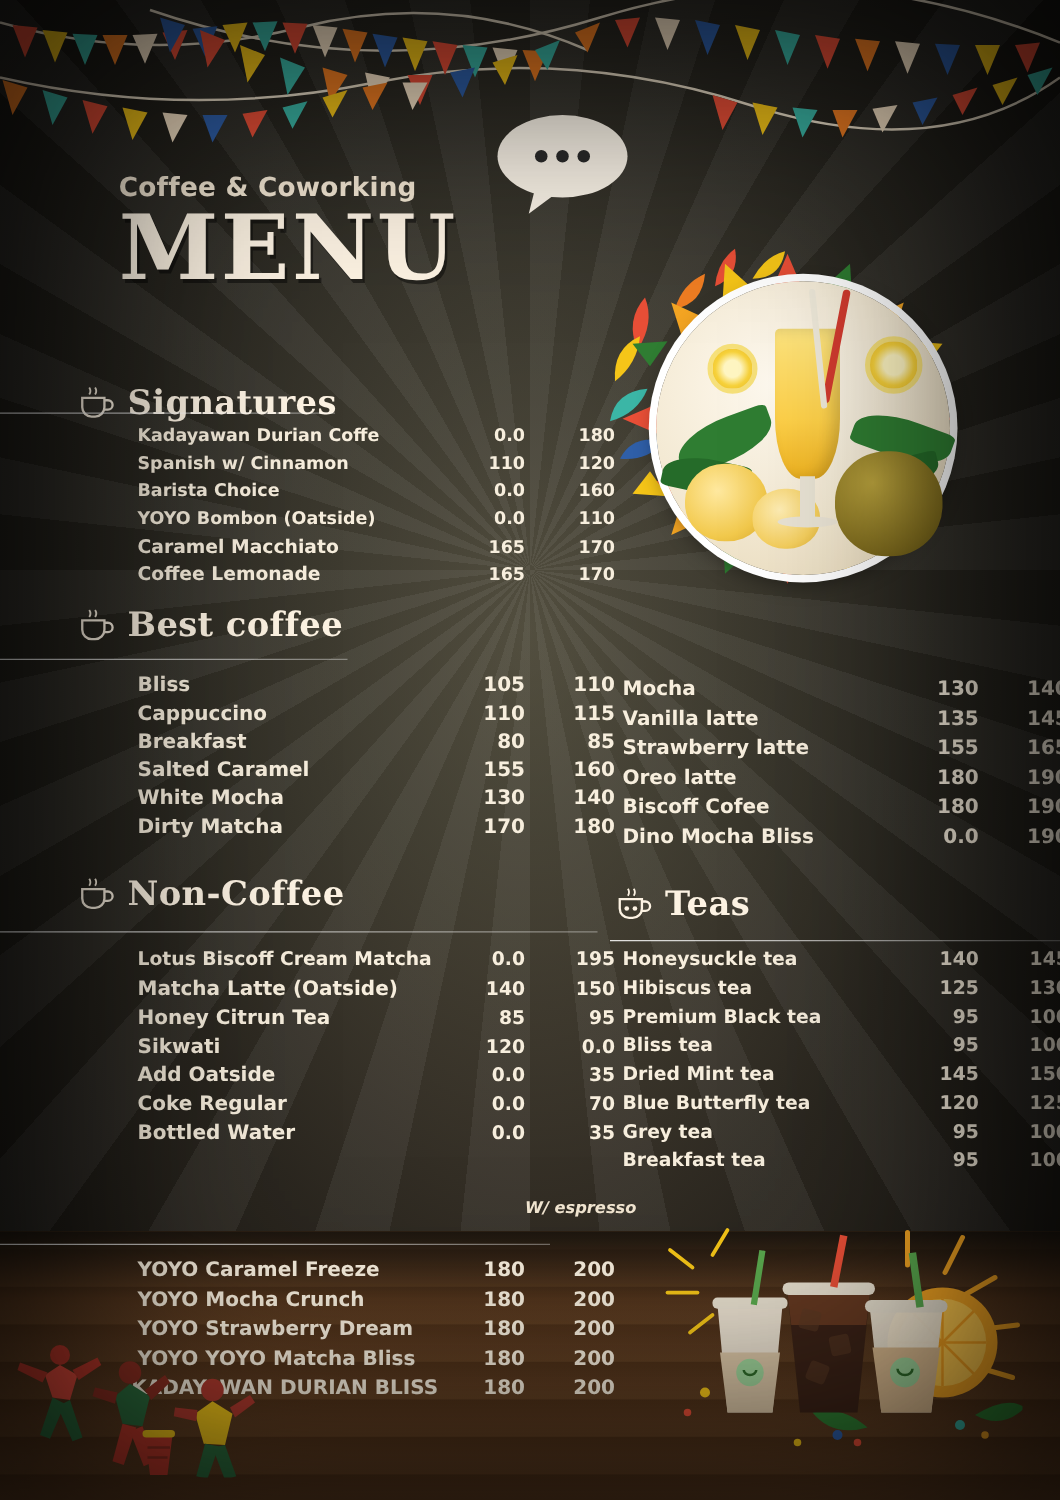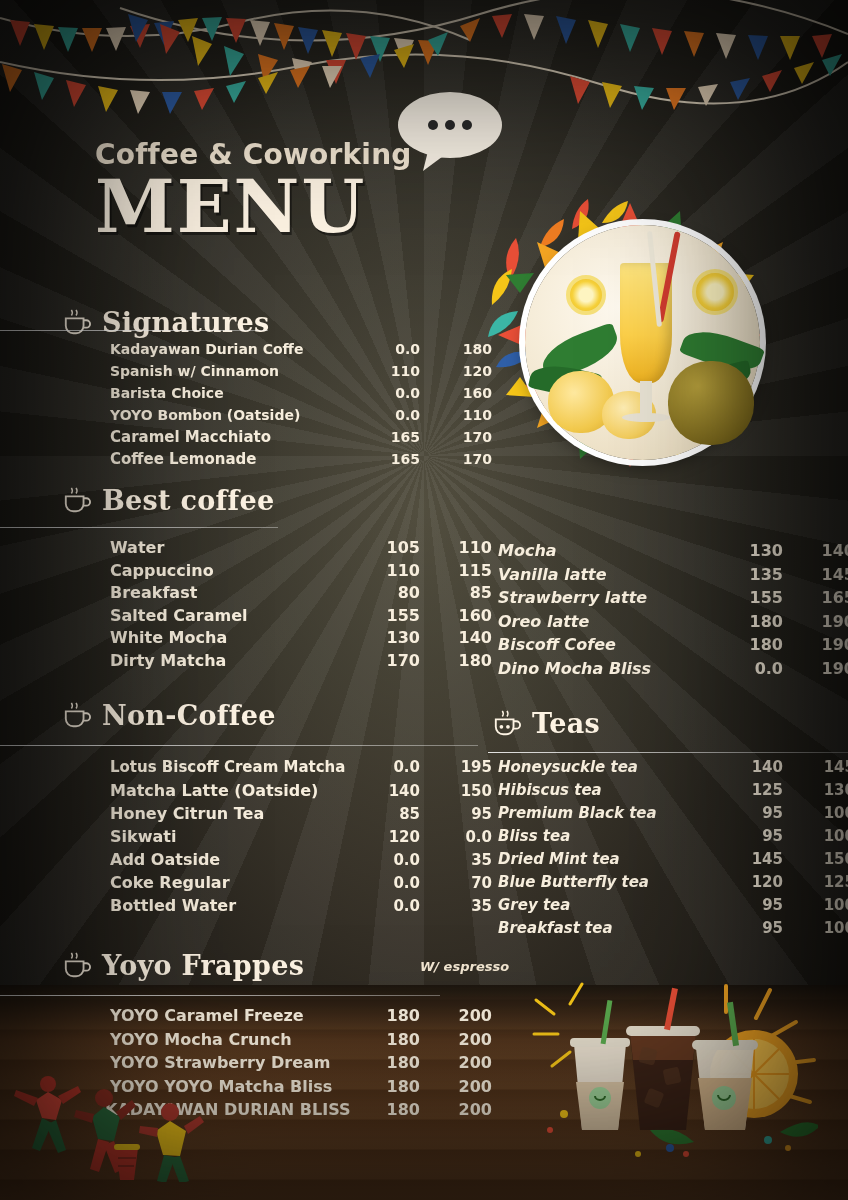"Coffee & Coworking" .subtitle { font-size: 28px -> 21px }
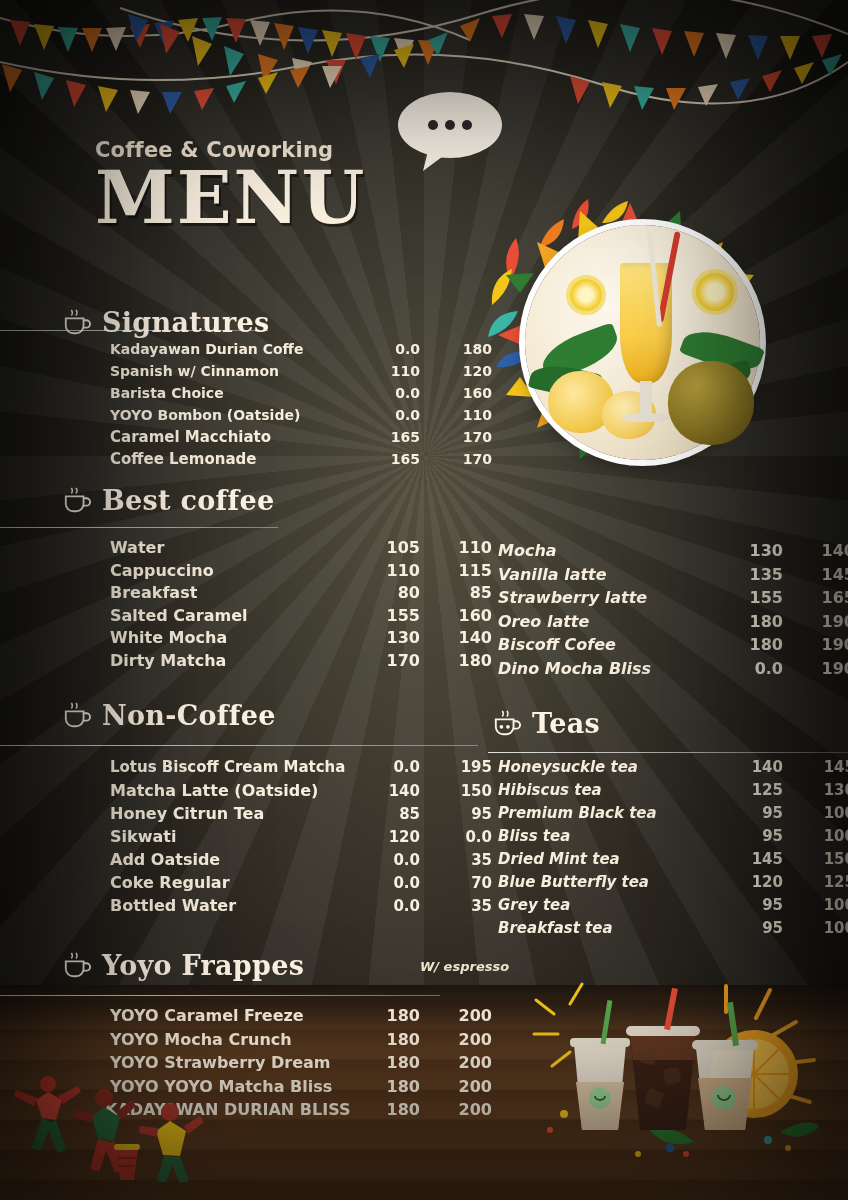"Water" span.name { text: Water -> Bliss }
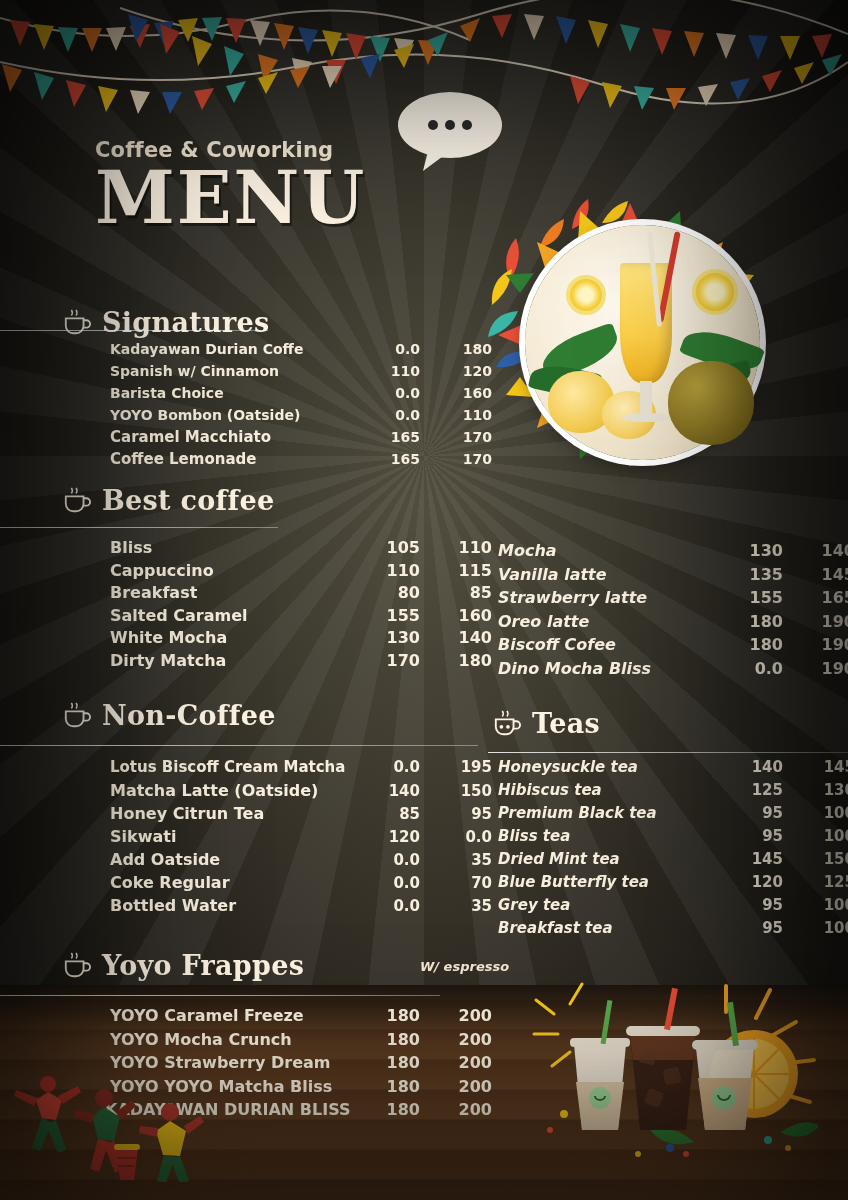"Mocha" .R .name { font-style: italic -> none }
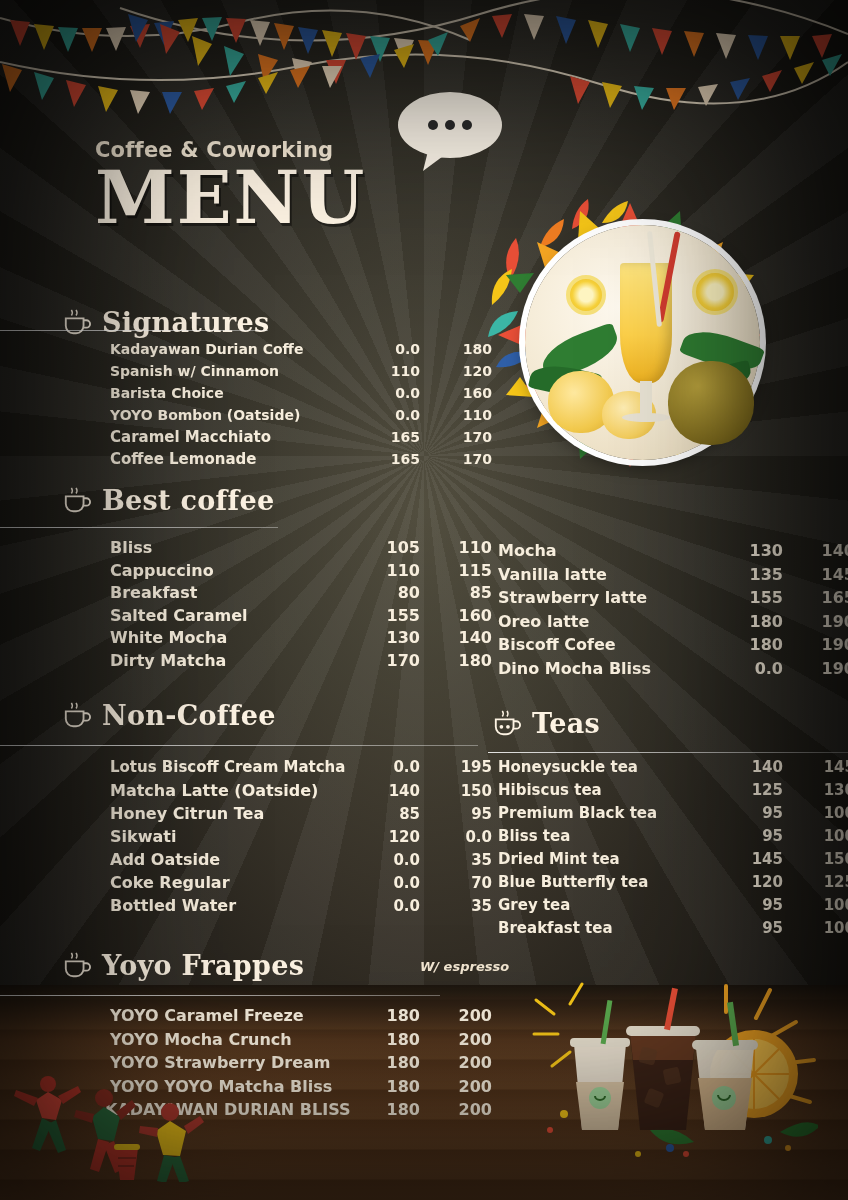"Yoyo Frappes" div.section-head { html: <div> <svg> <path></path> <path></path> <path></path> </svg> <span>Yoyo Frappes</span> </div> -> none }
